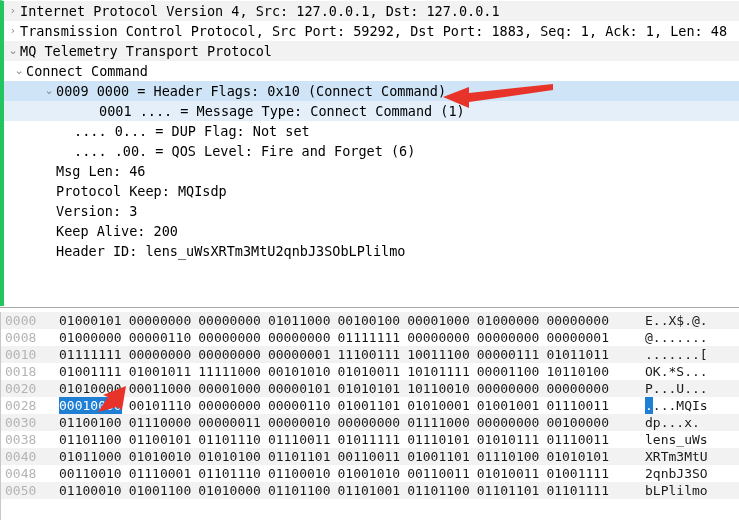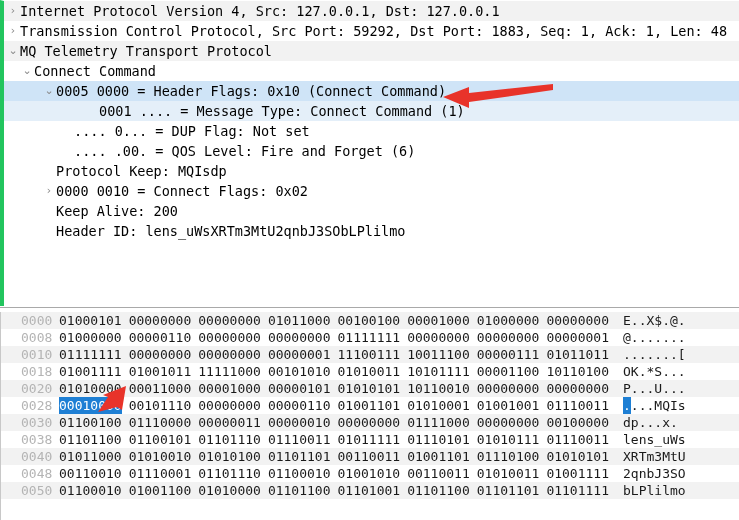"⌄ Connect Command" .ind1 { padding-left: 16px -> 8px }
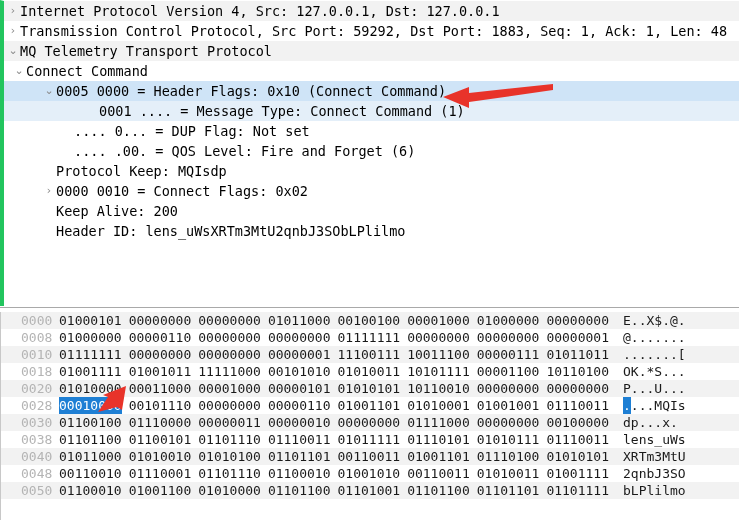"0005 0000 = Header Flags:" span.tree-label { text: 0005 -> 0009 }
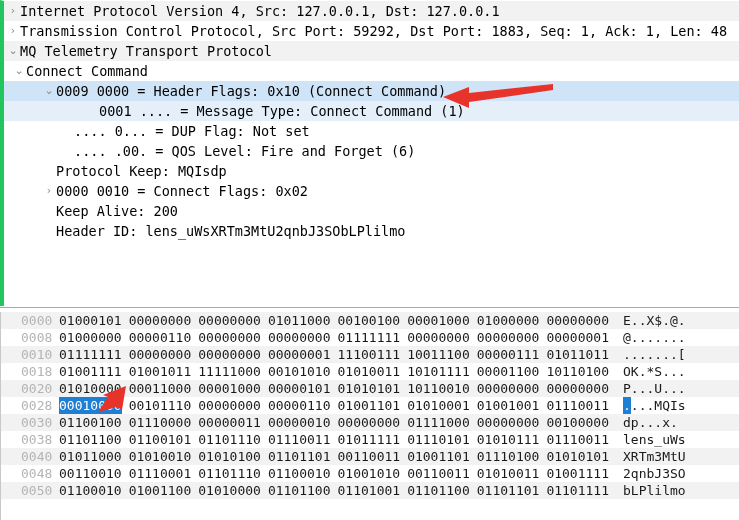"Msg Len: 46" div.tree-row { html: none -> <div><span><span></span><span>Msg Len: 46</span></span></div> }
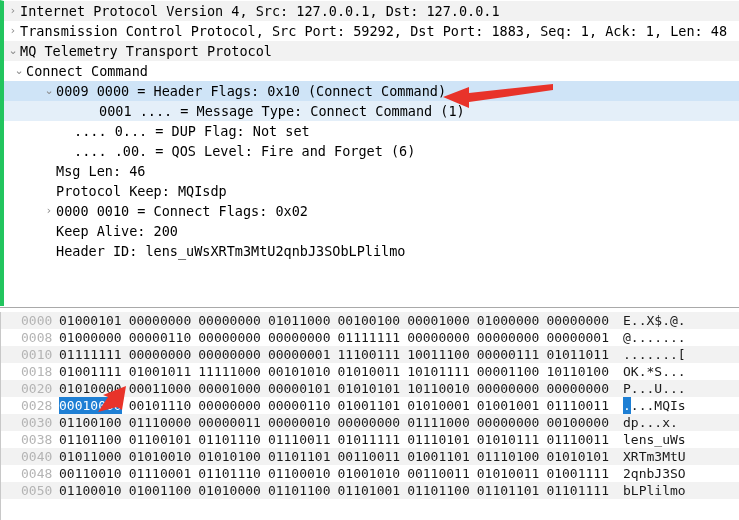"Version: 3" div.tree-row { html: none -> <div><span><span></span><span>Version: 3</span></span></div> }
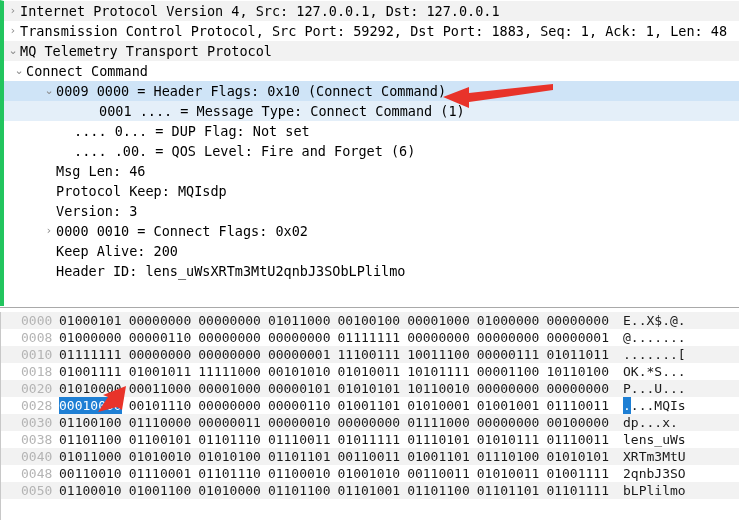"› 0000 0010 = Connect" div.tree-row { html: <div><span><span>›</span><span>0000 0010 = Connect Flags: 0x02</span></span></div> -> none }
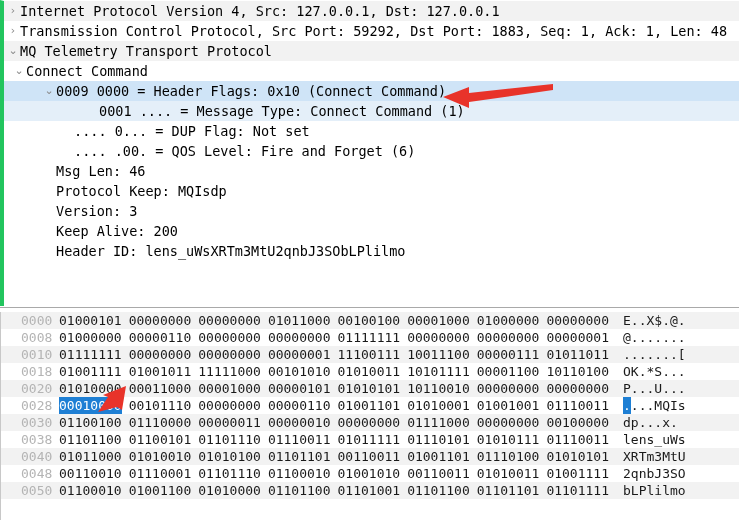"0000" .hex-off { padding-left: 20px -> 4px }
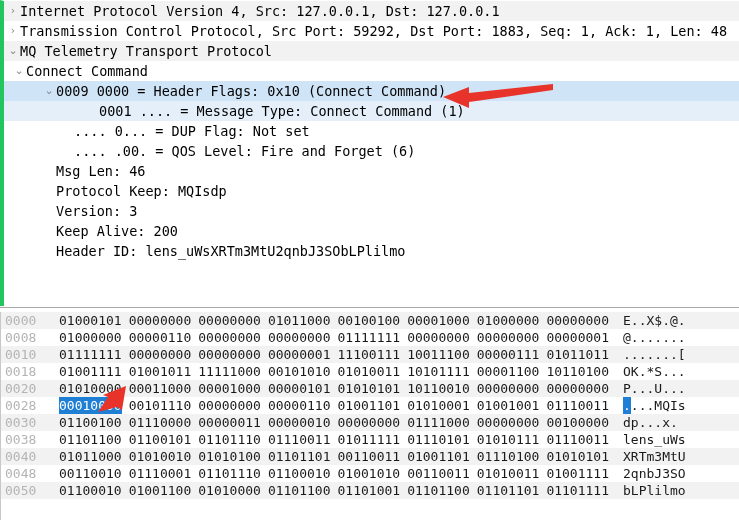"E..X$.@." .hex-ascii { margin-left: 14px -> 36px }
